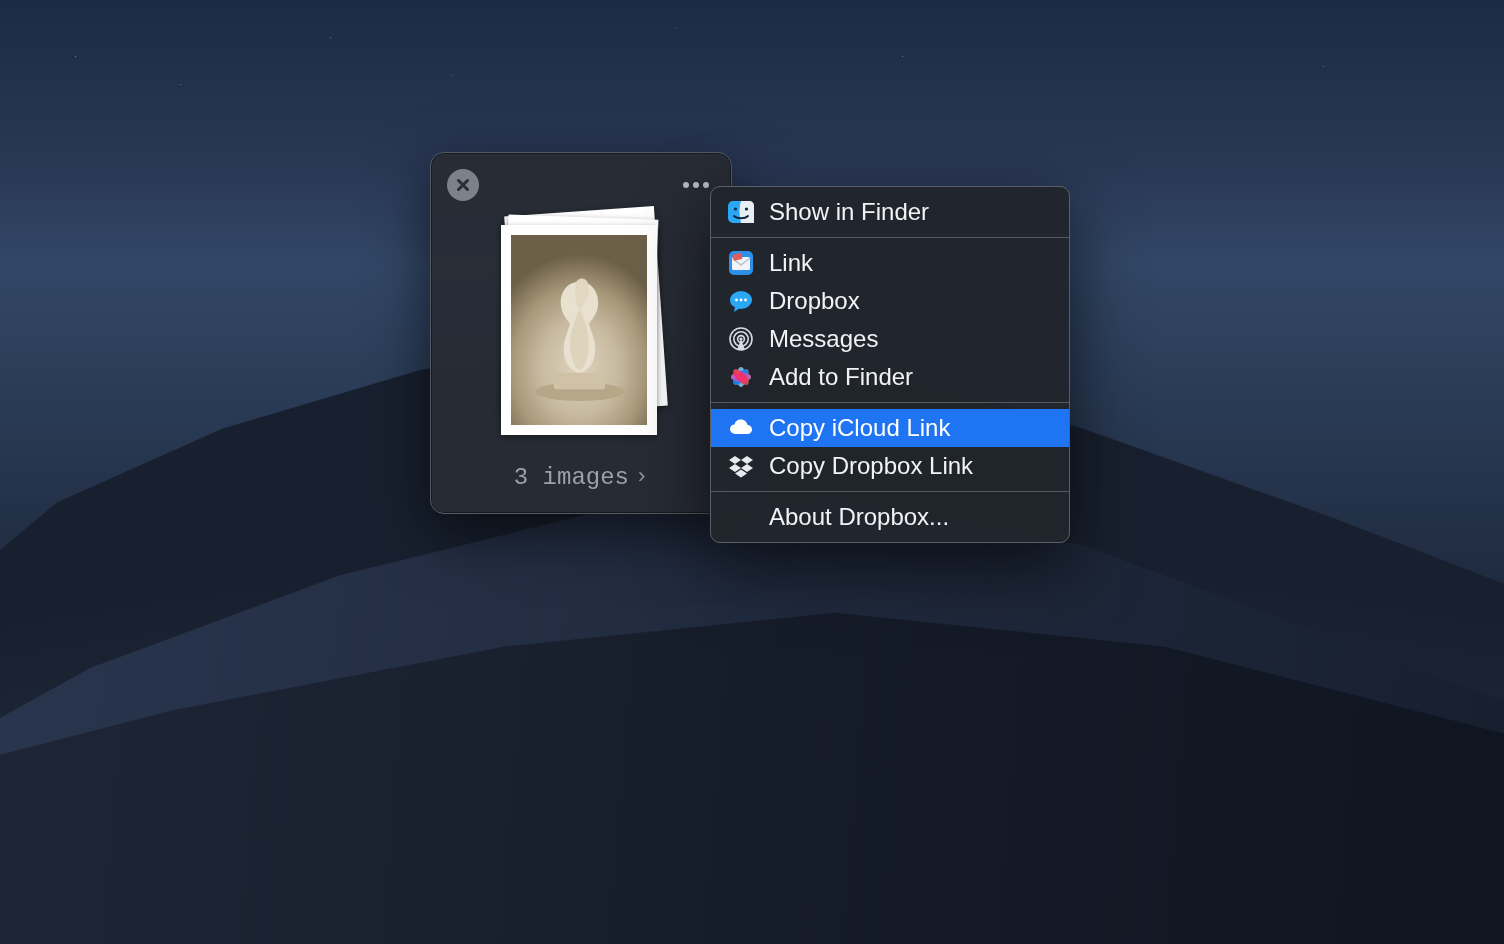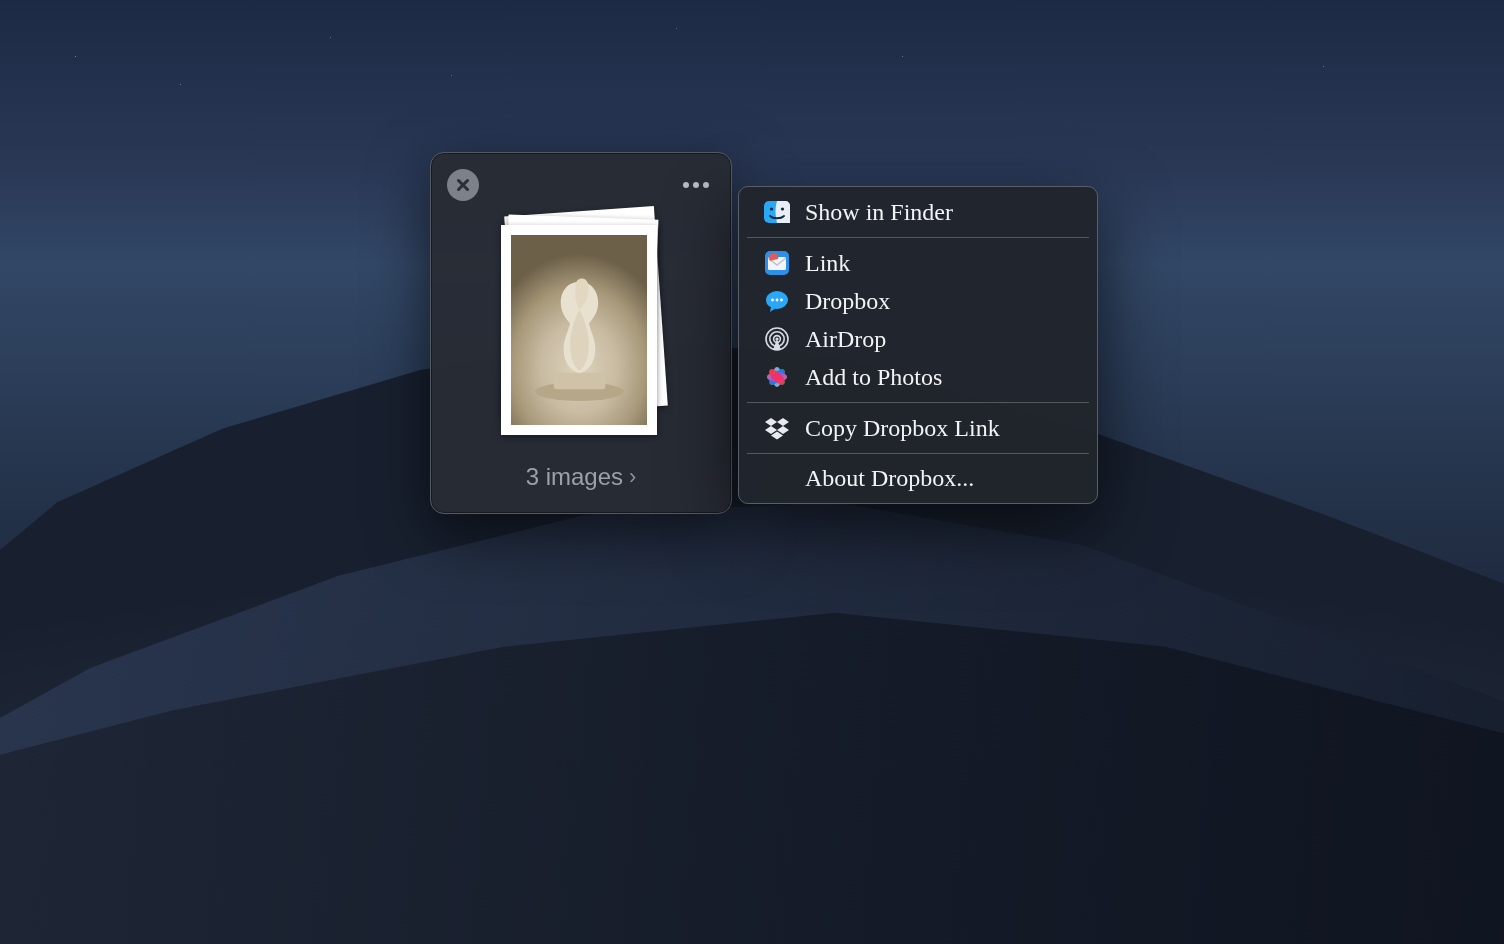"Show in Finder" .menu { font-family: Liberation Serif, serif -> none; left: 738px -> 710px; padding: 6px 8px -> 6px 0 }
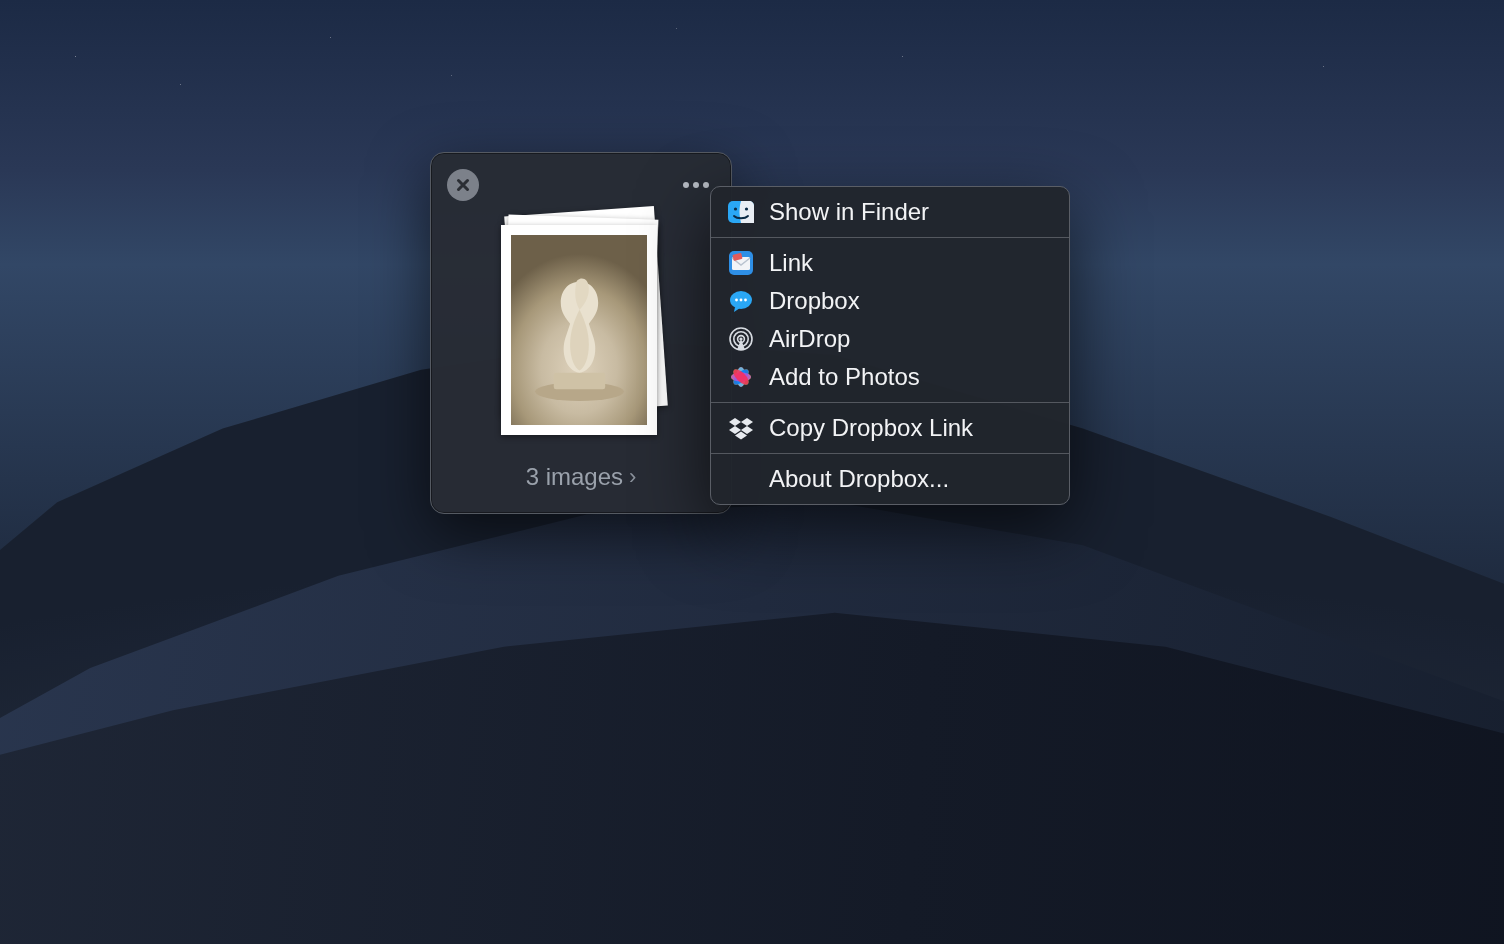"AirDrop" span { text: AirDrop -> Messages }
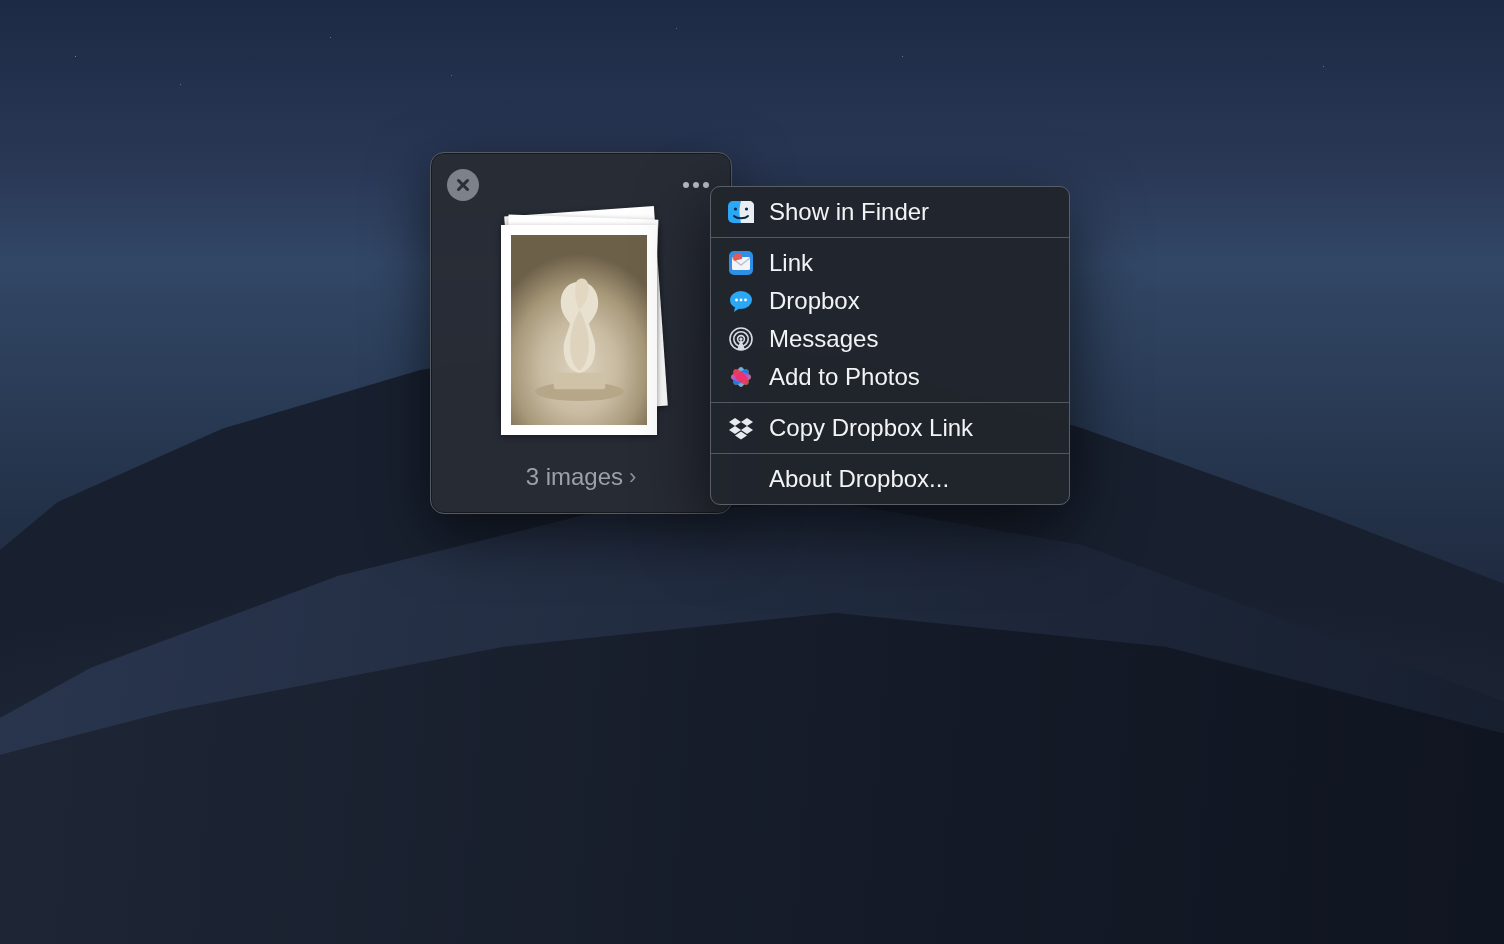"Add to Photos" span { text: Photos -> Finder }
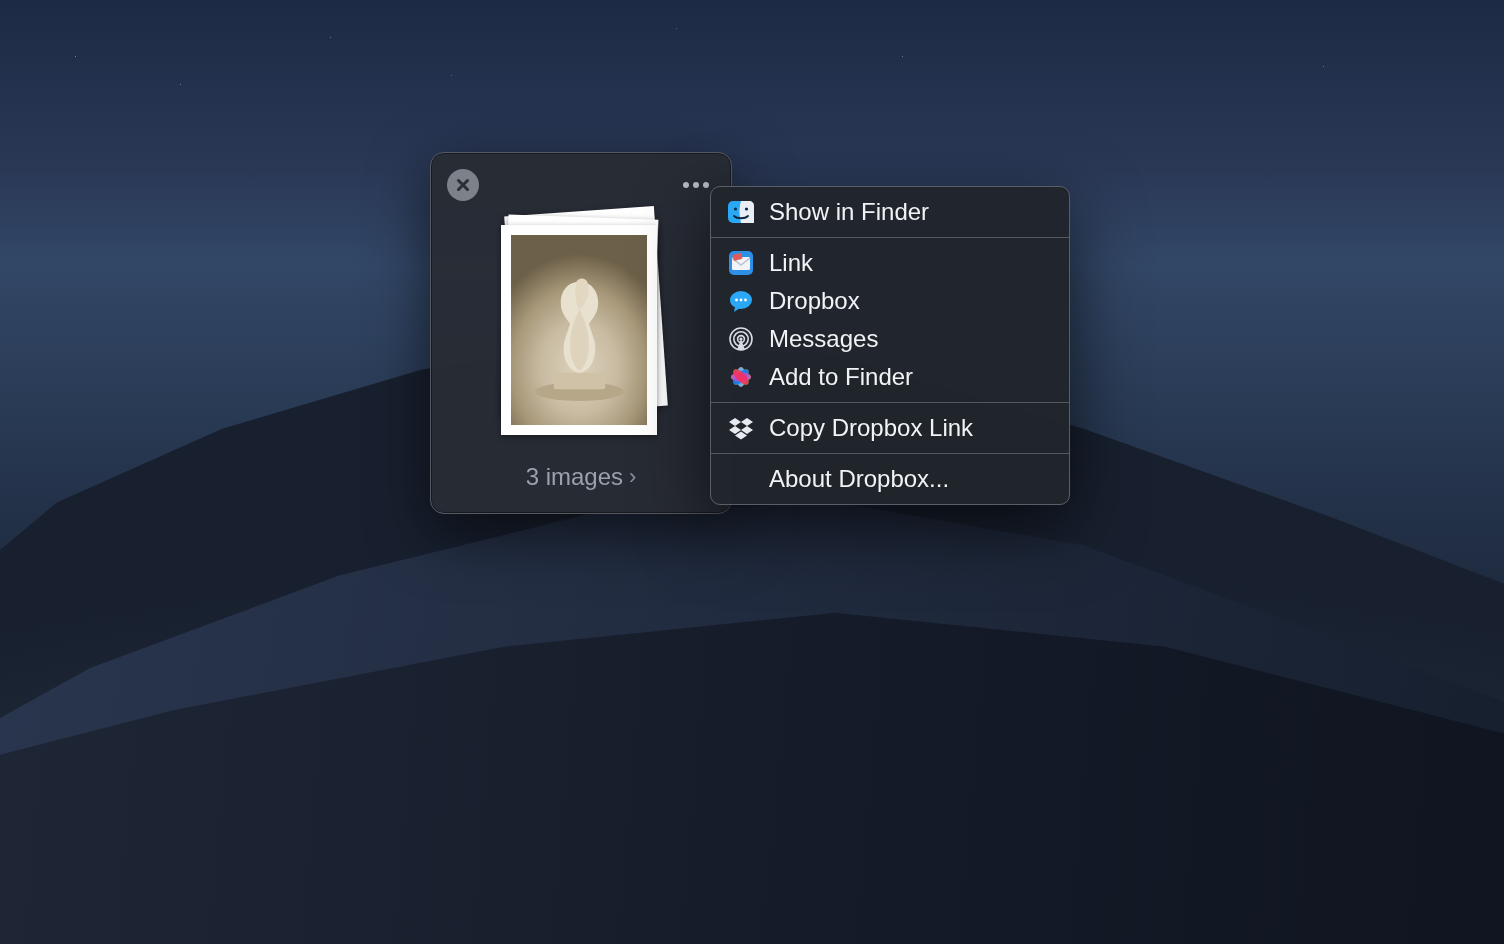"Copy iCloud Link" div.item { html: none -> <div> <span> <svg> <path></path> </svg> </span> <span>Copy iCloud Link</span> </div> }
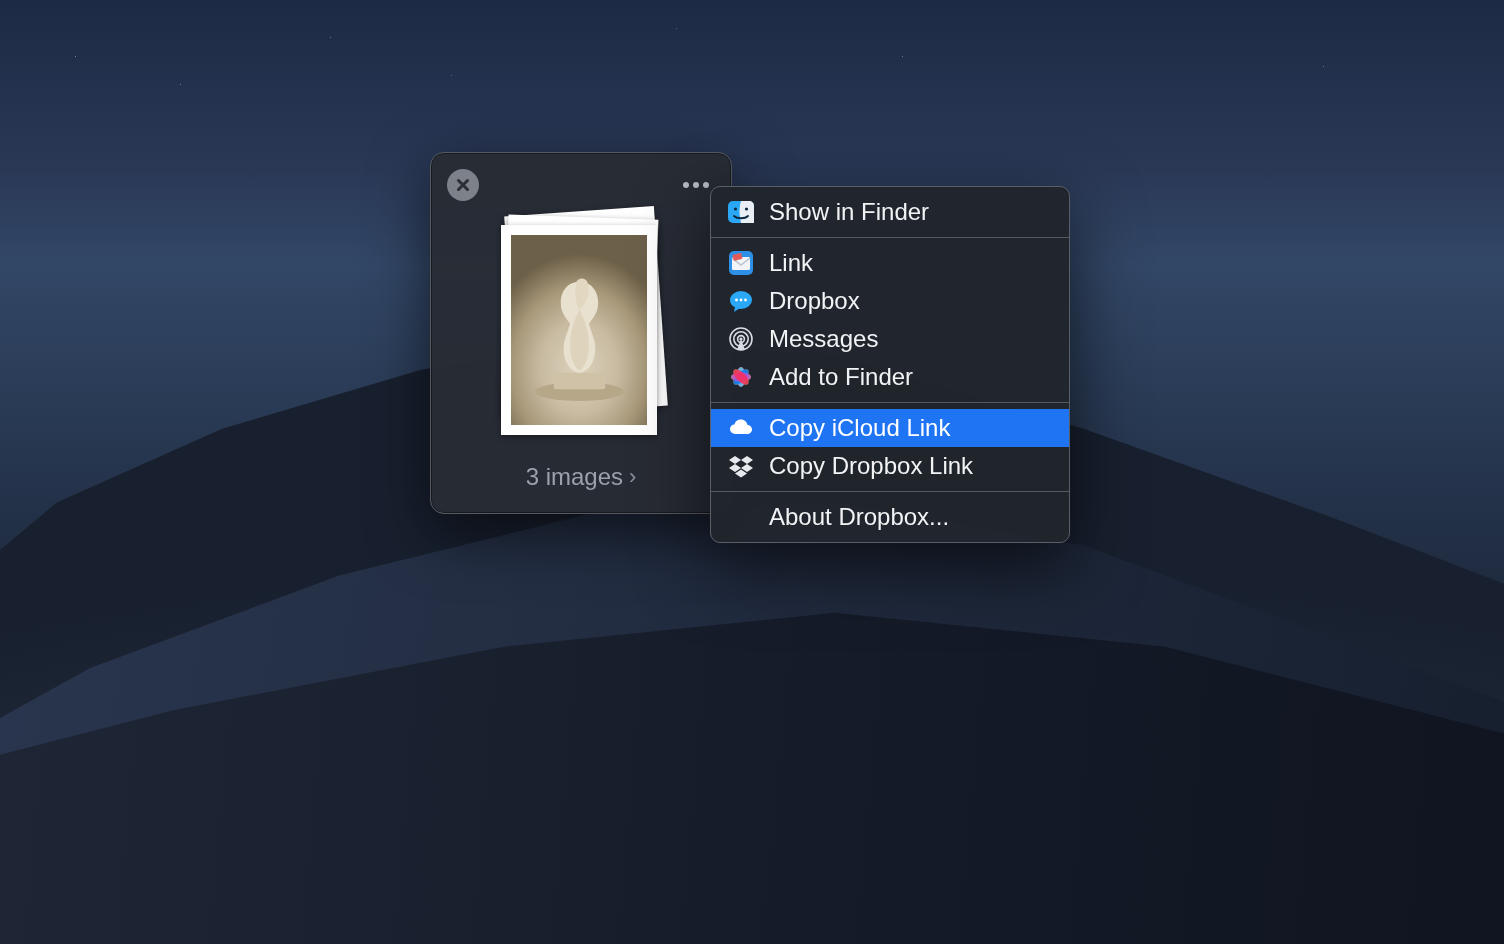"3 images" .shelf { font-family: none -> Liberation Mono, monospace }
